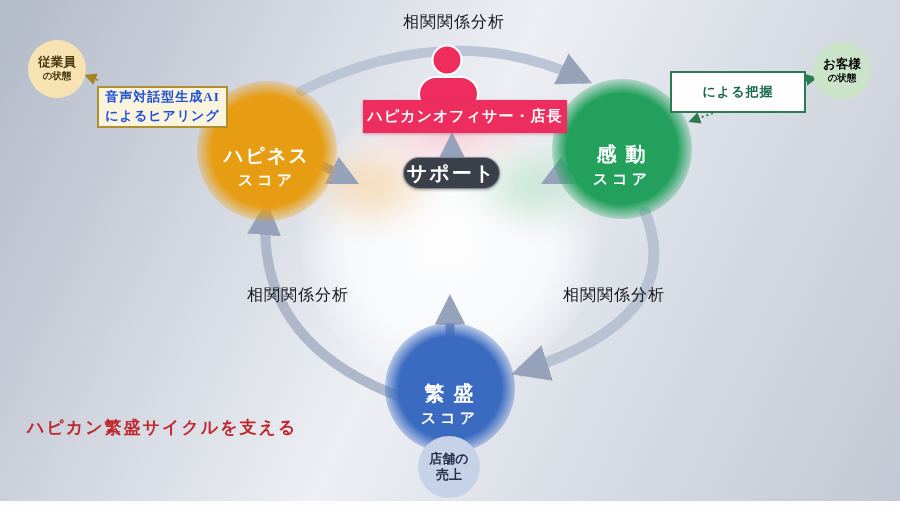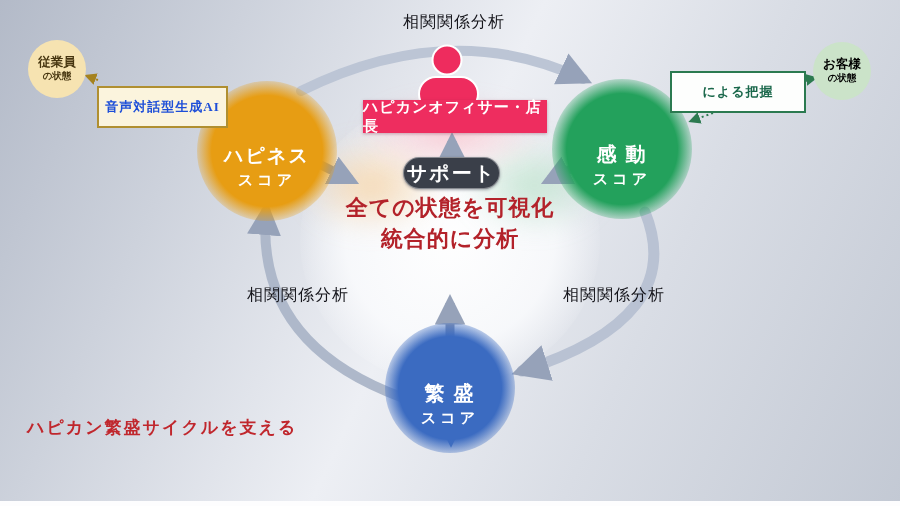"によるヒアリング" div { html: none -> <div>によるヒアリング</div> }
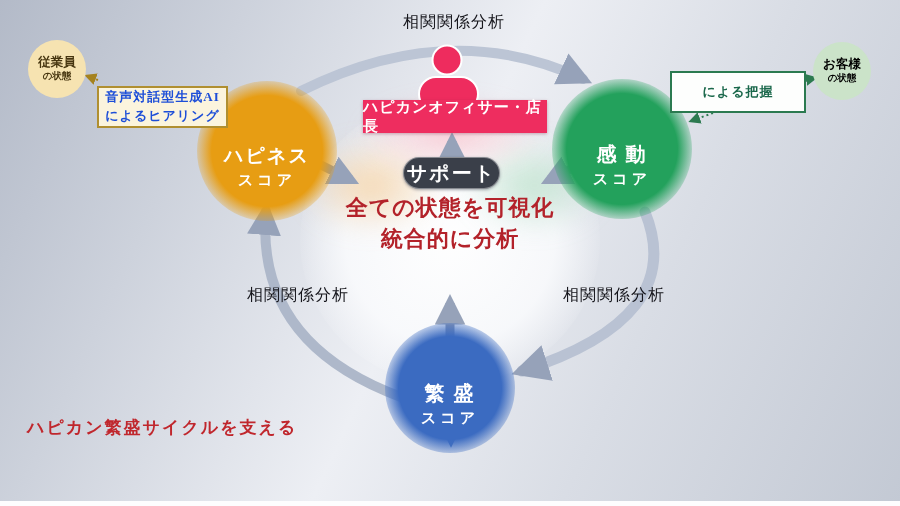"ハピカンオフィサー・店長" .officer-box { width: 184px -> 204px }
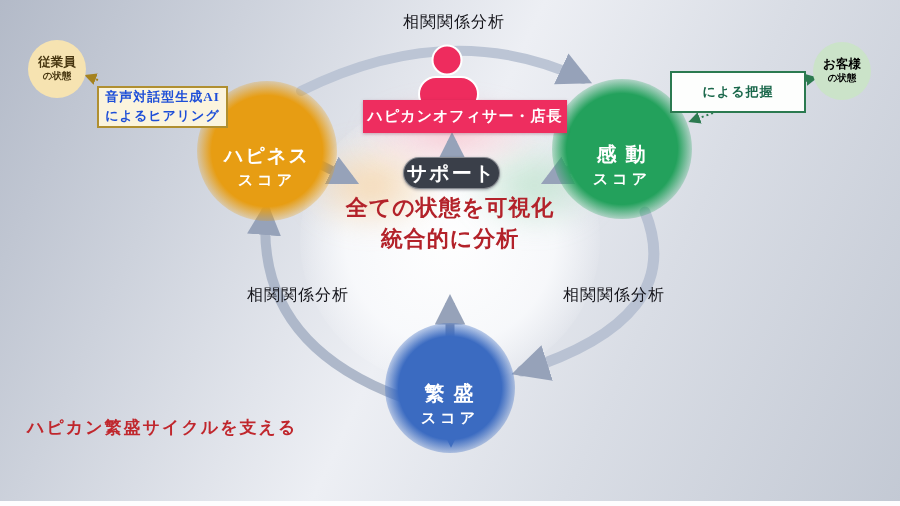"全ての状態を可視化" div.center-text { html: <div> <div>全ての状態を可視化</div> <div>統合的に分析</div> </div> -> none }
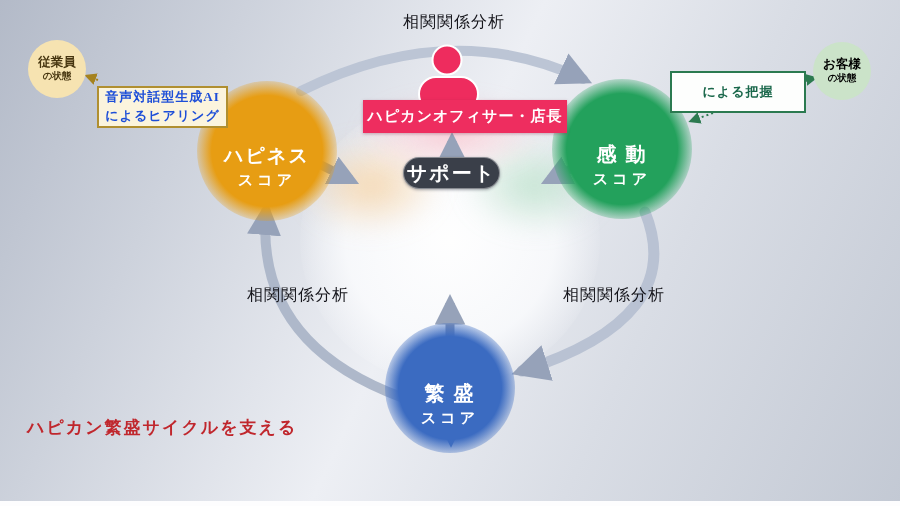"店舗の" div.sat { html: none -> <div> <div>店舗の</div> <div>売上</div> </div> }
